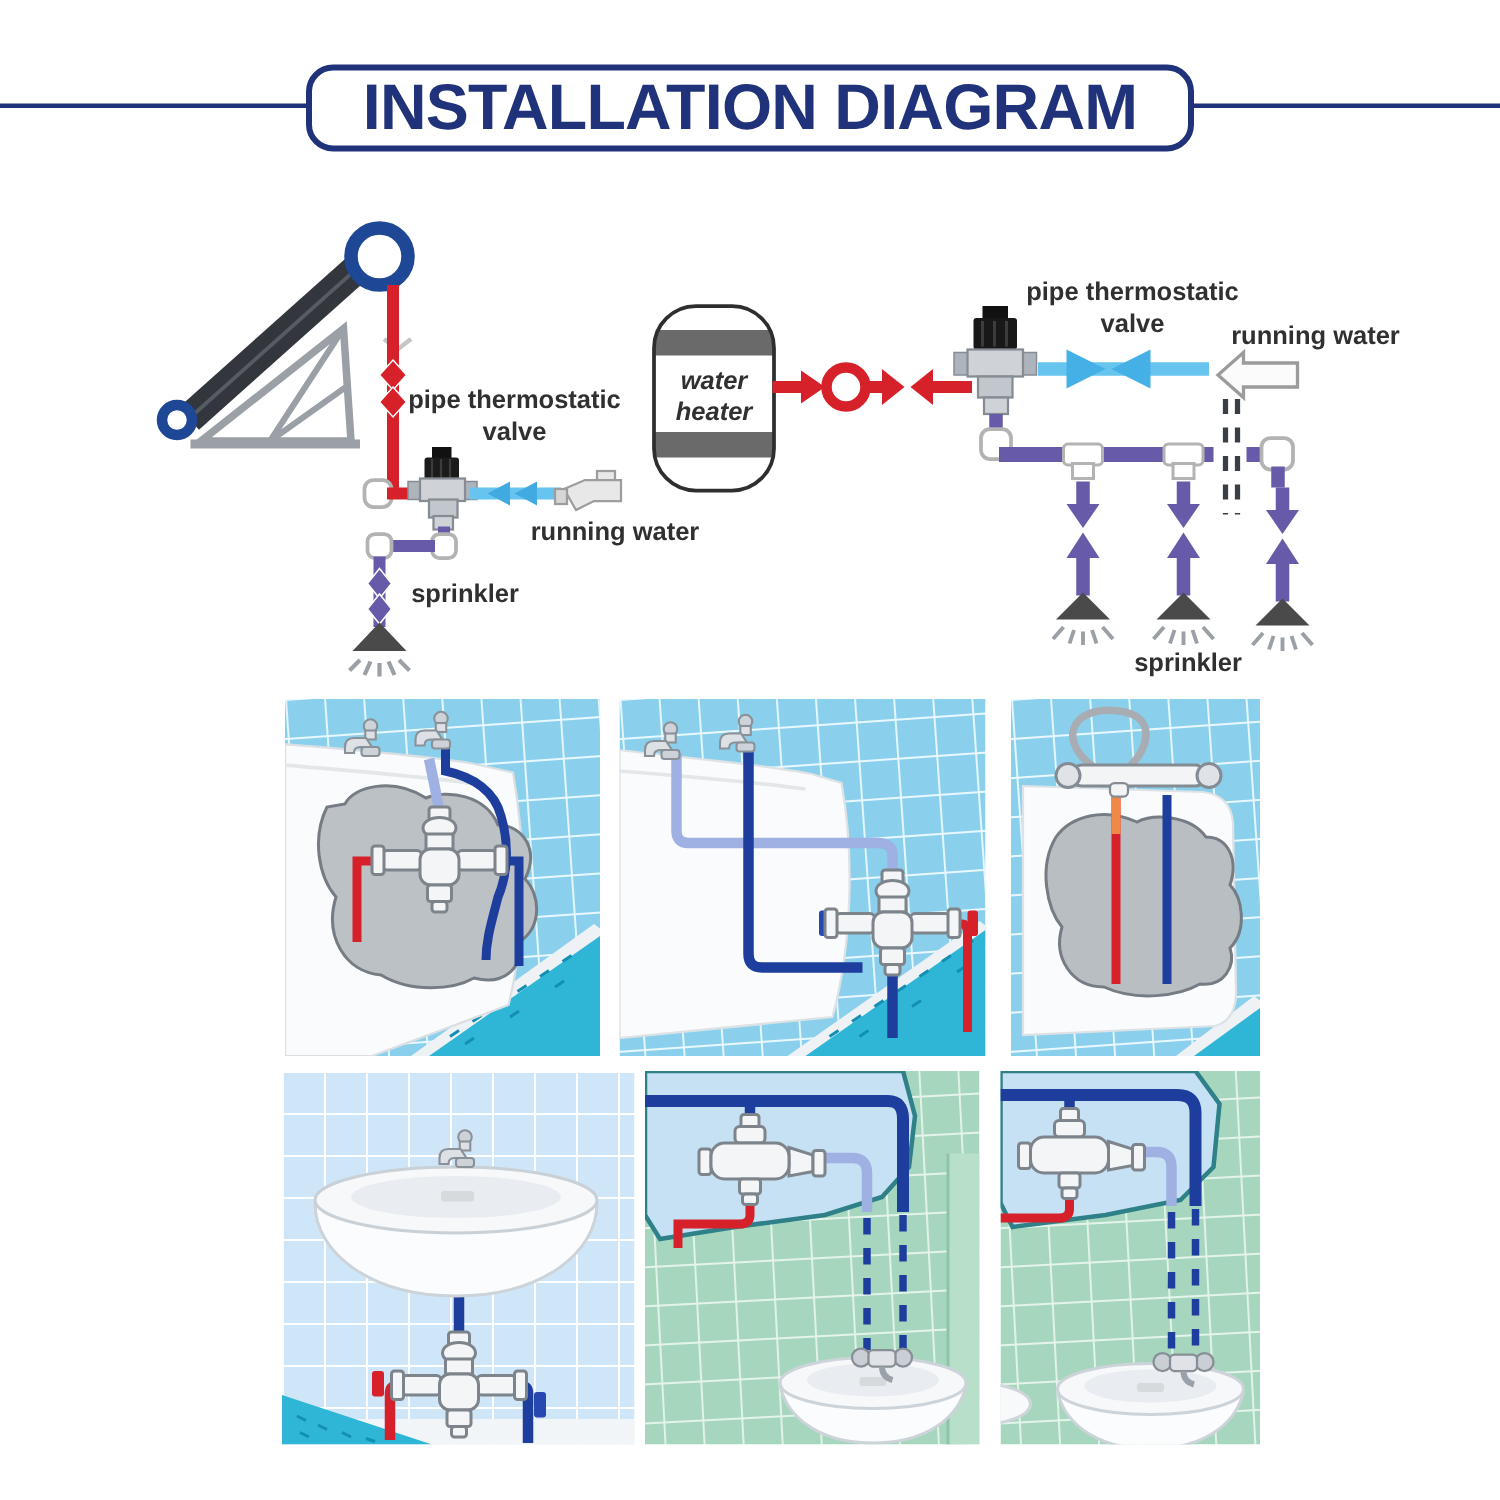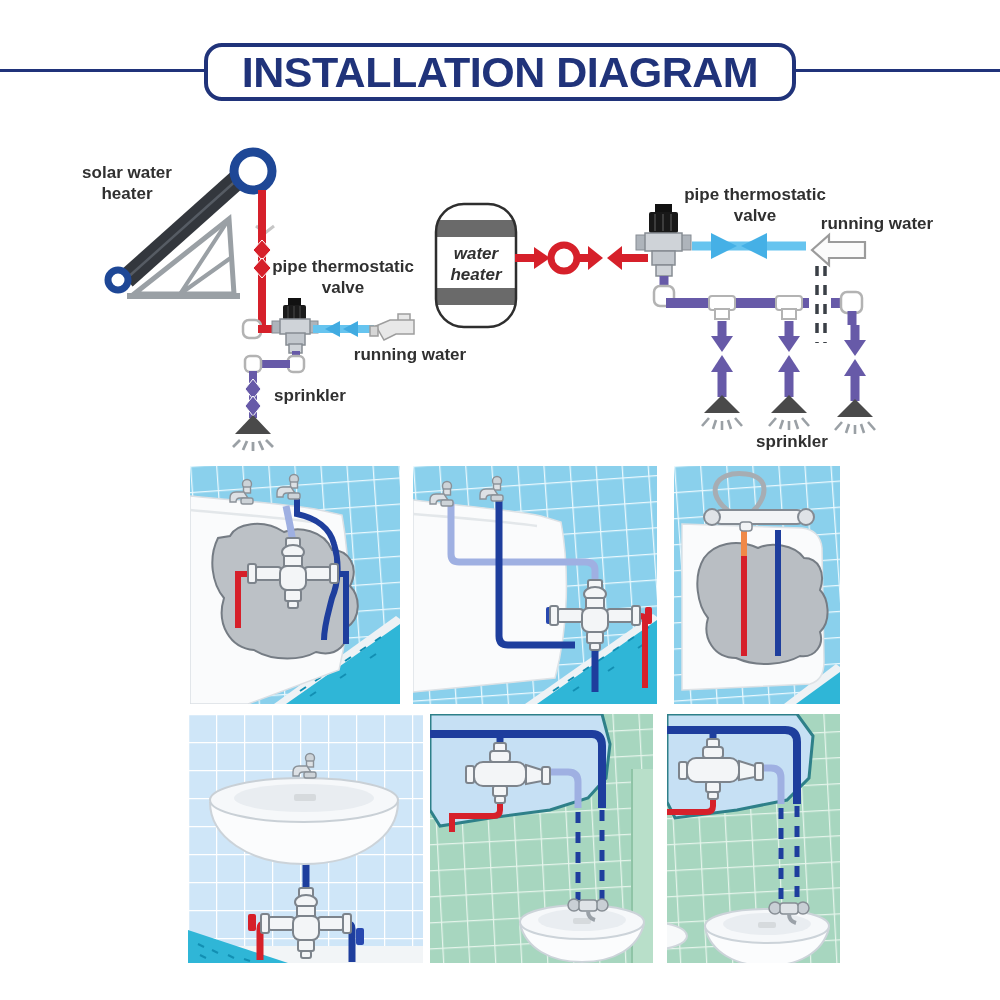"solar water heater" div.label { html: <div>solar water heater</div> -> none }
